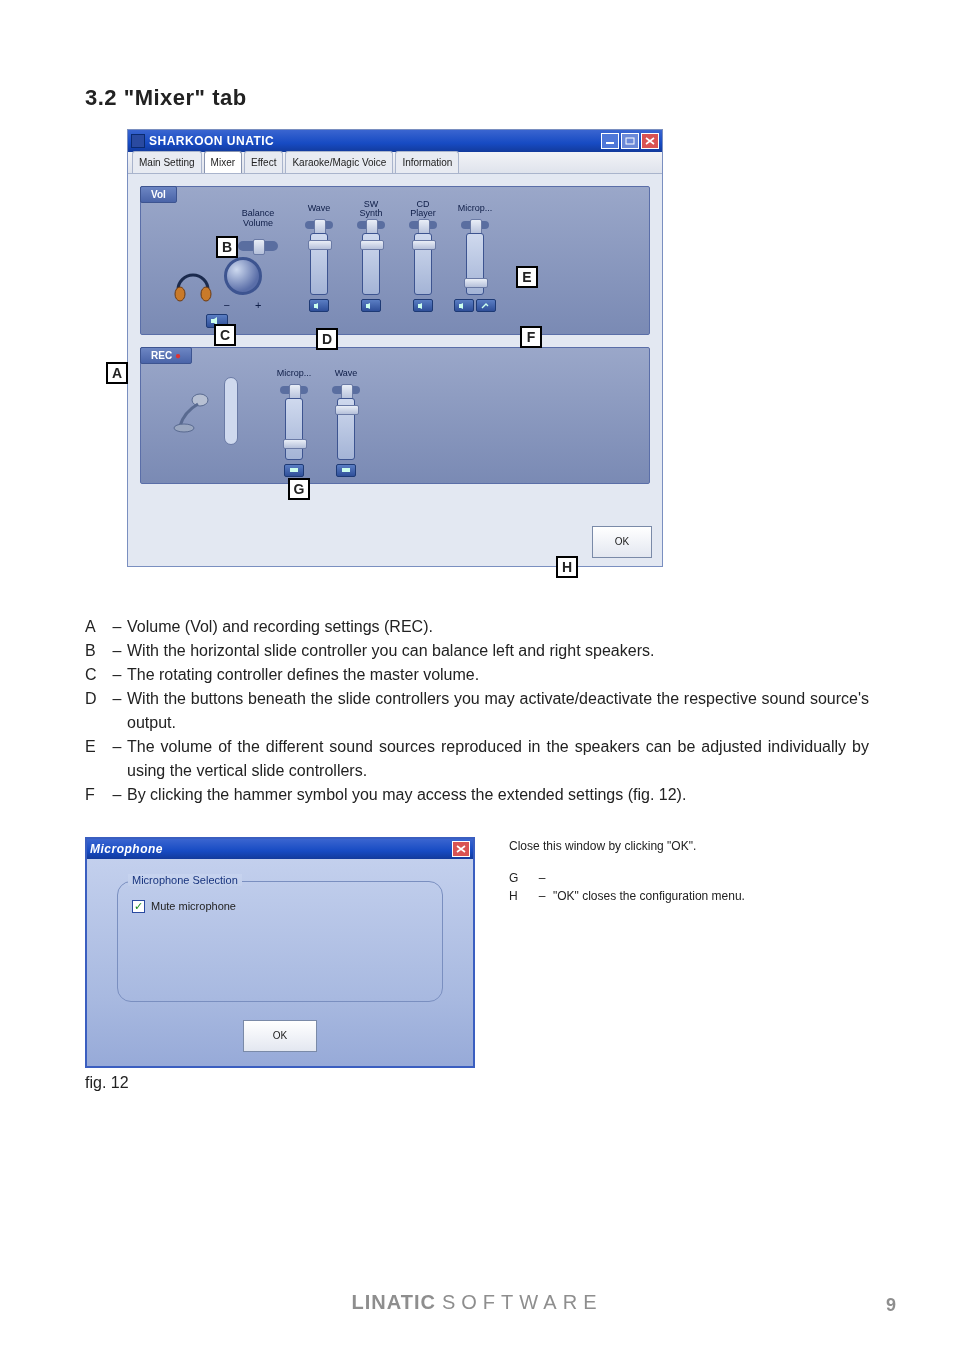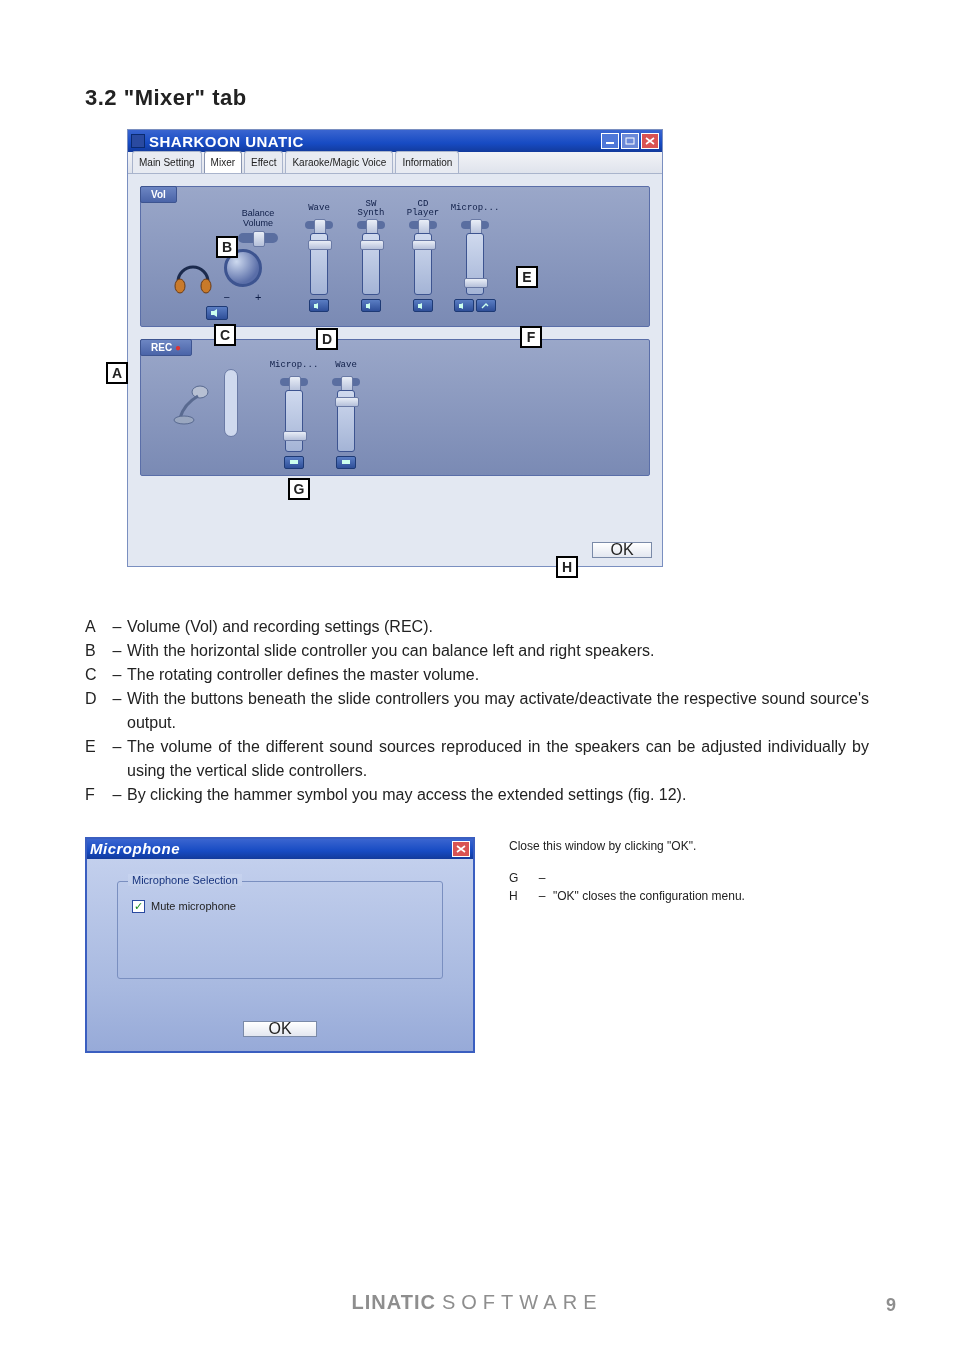"SHARKOON UNATIC" .titlebar .tb-title { font-size: 15px -> 12px }
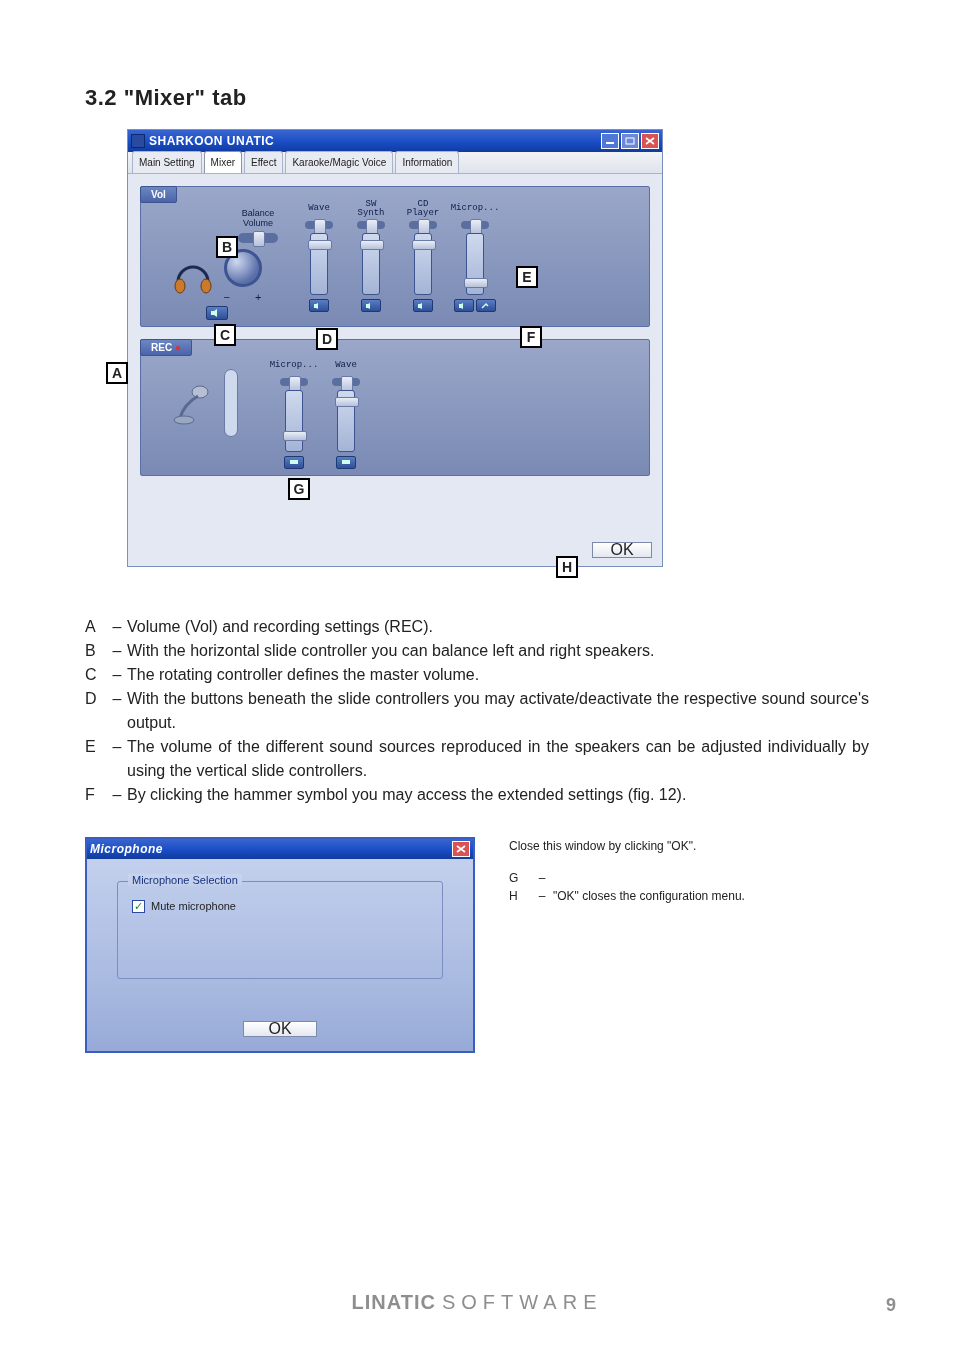"Balance" .bal-lbl { margin-bottom: 4px -> 12px }
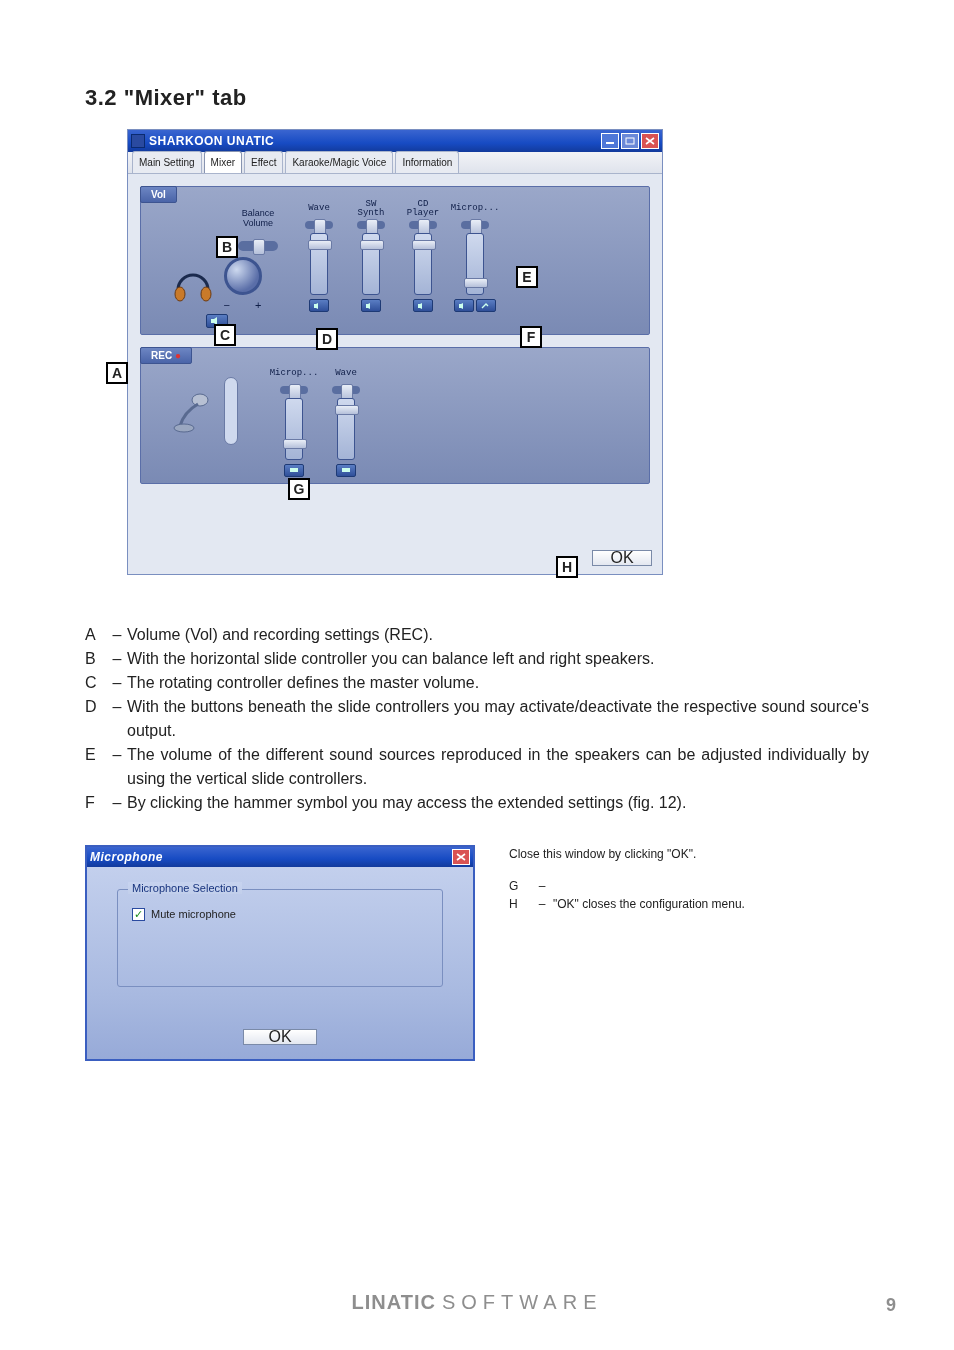"Wave" .chan { font-family: Liberation Mono, monospace -> none }
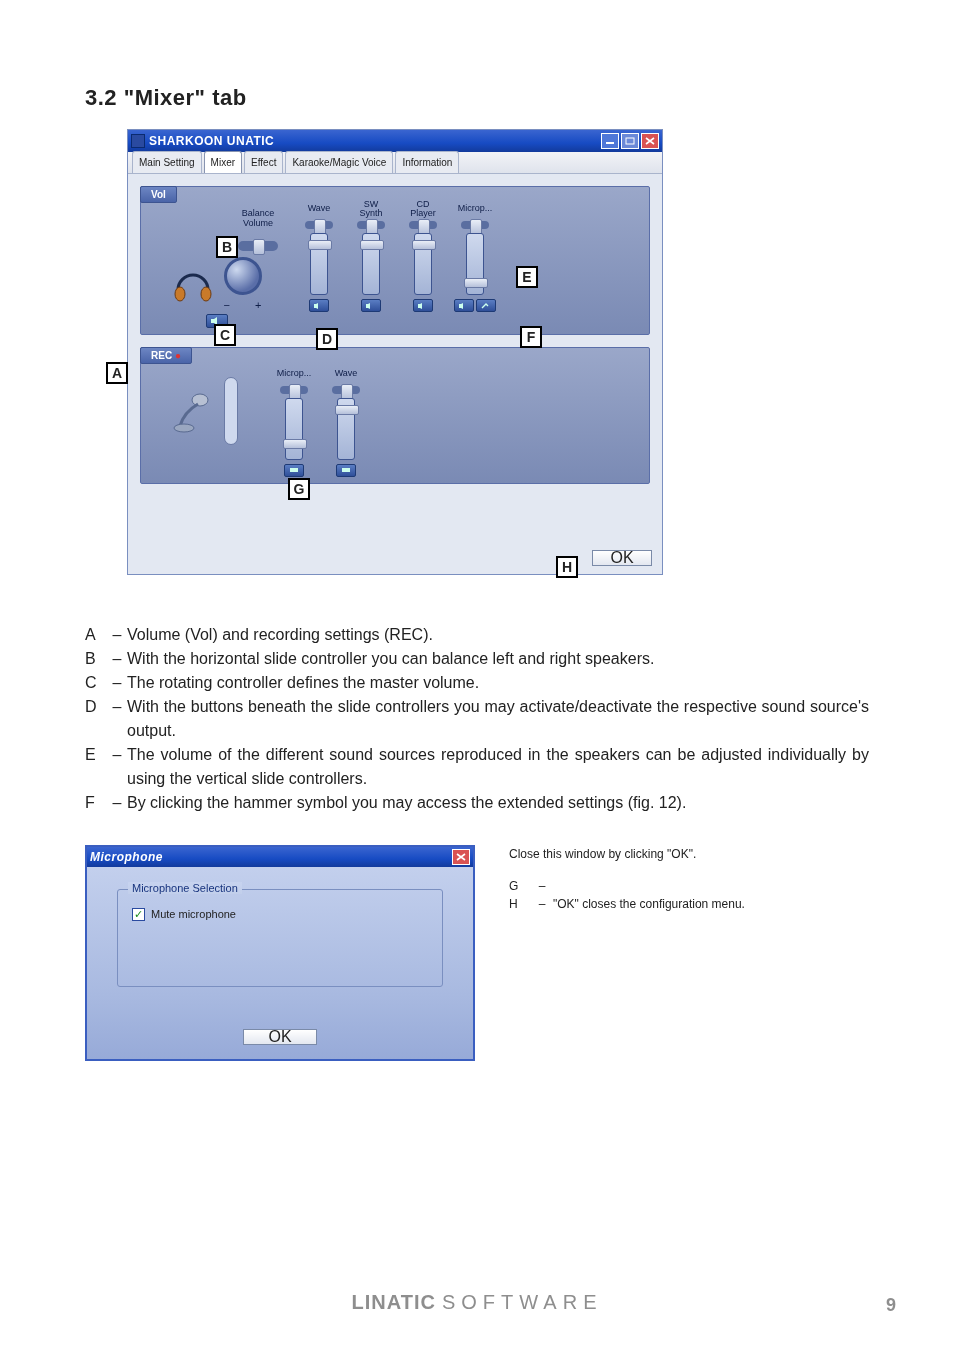"OK" .okbtn { font-size: 16px -> 10px; height: 16px -> 32px; margin-top: 24px -> none }
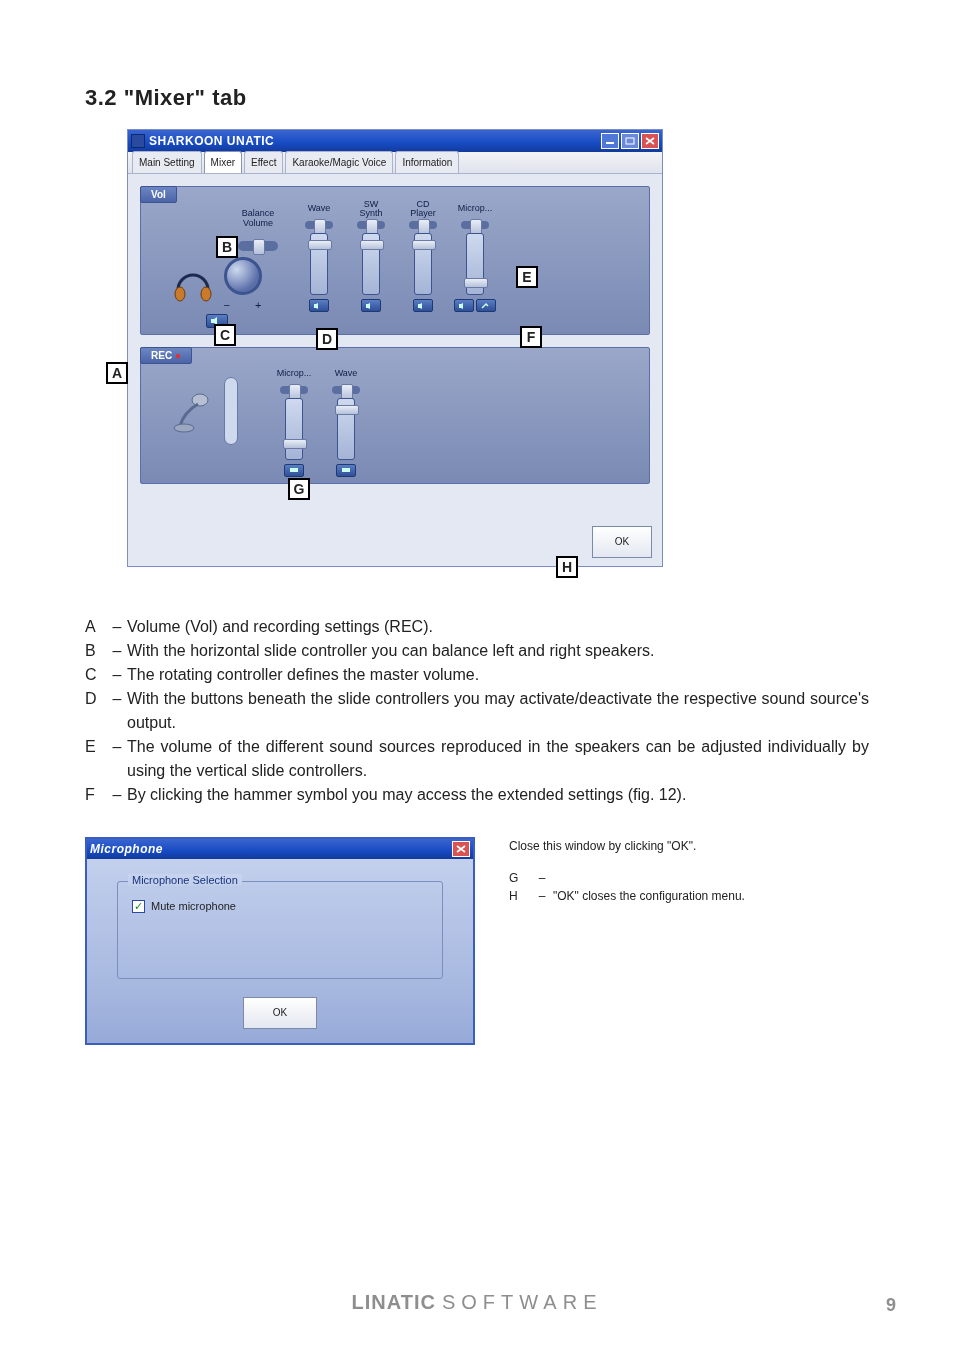"Microphone Selection" .grp { border-radius: 3px -> 14px; padding: 18px 14px 65px -> 18px 14px 88px }
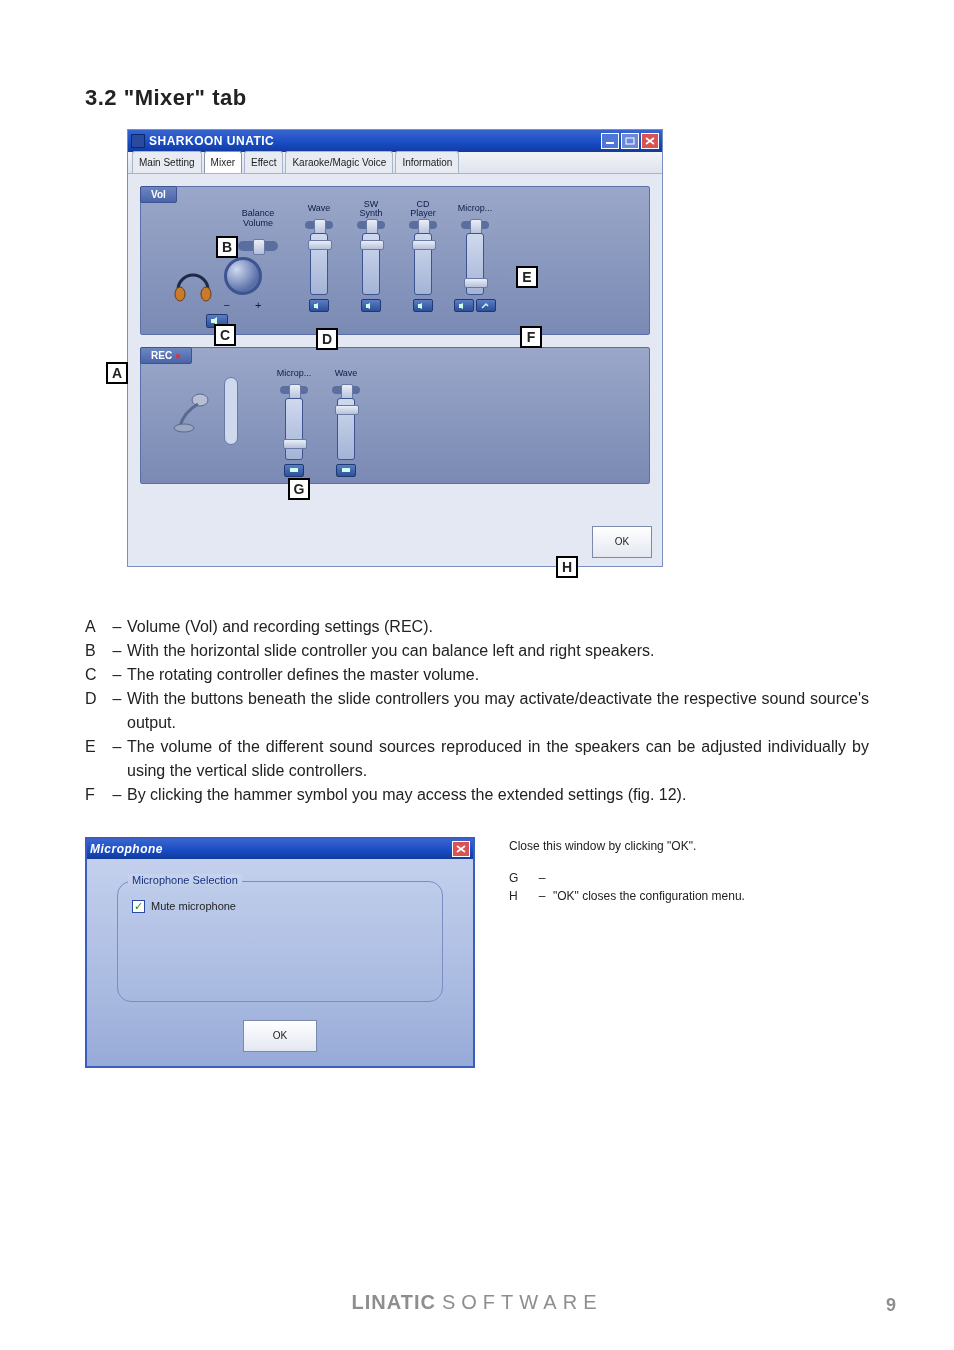"fig. 12" div.figcap { html: none -> <div>fig. 12</div> }
